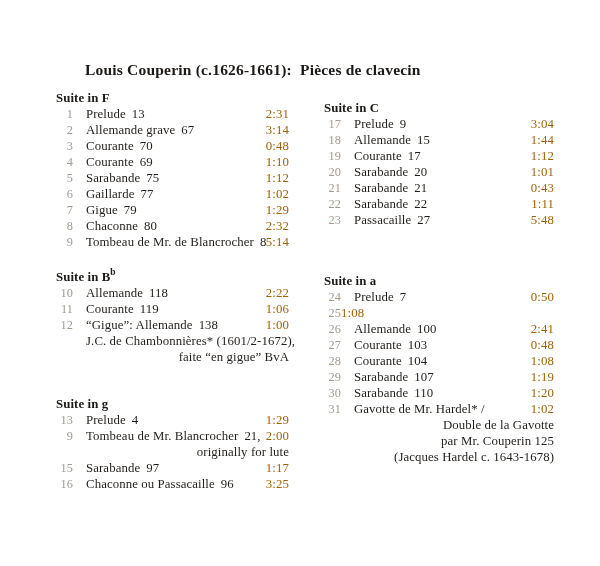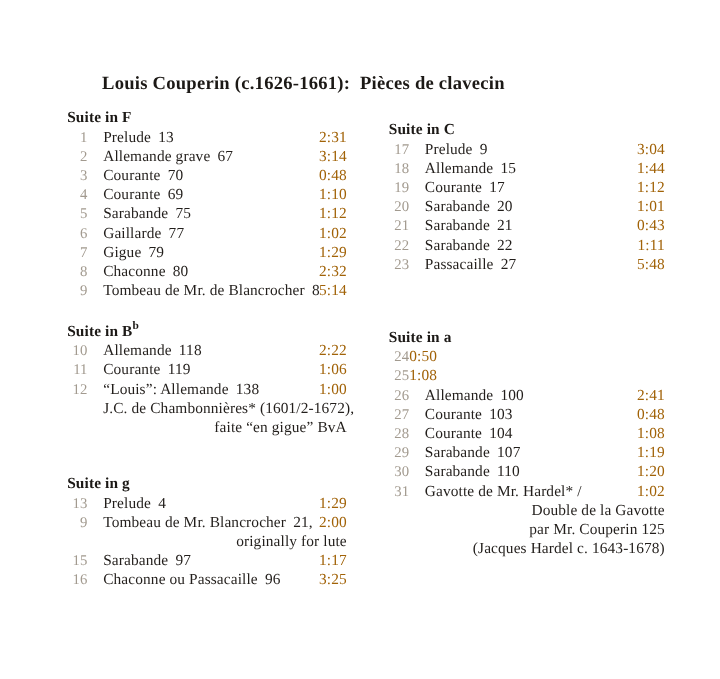"Prelude 7" span.ttl { html: none -> <span><span>Prelude</span><span>7</span></span> }
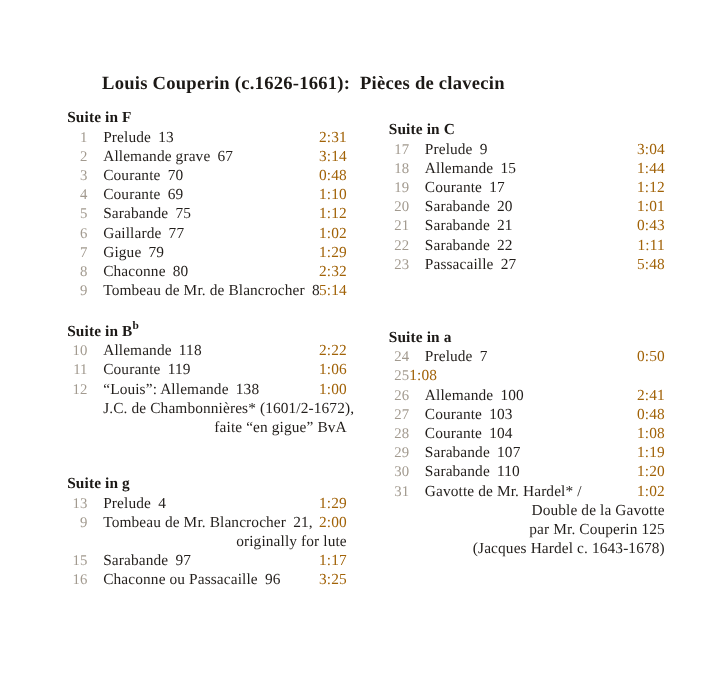"“Louis”: Allemande" span { text: Louis -> Gigue }
